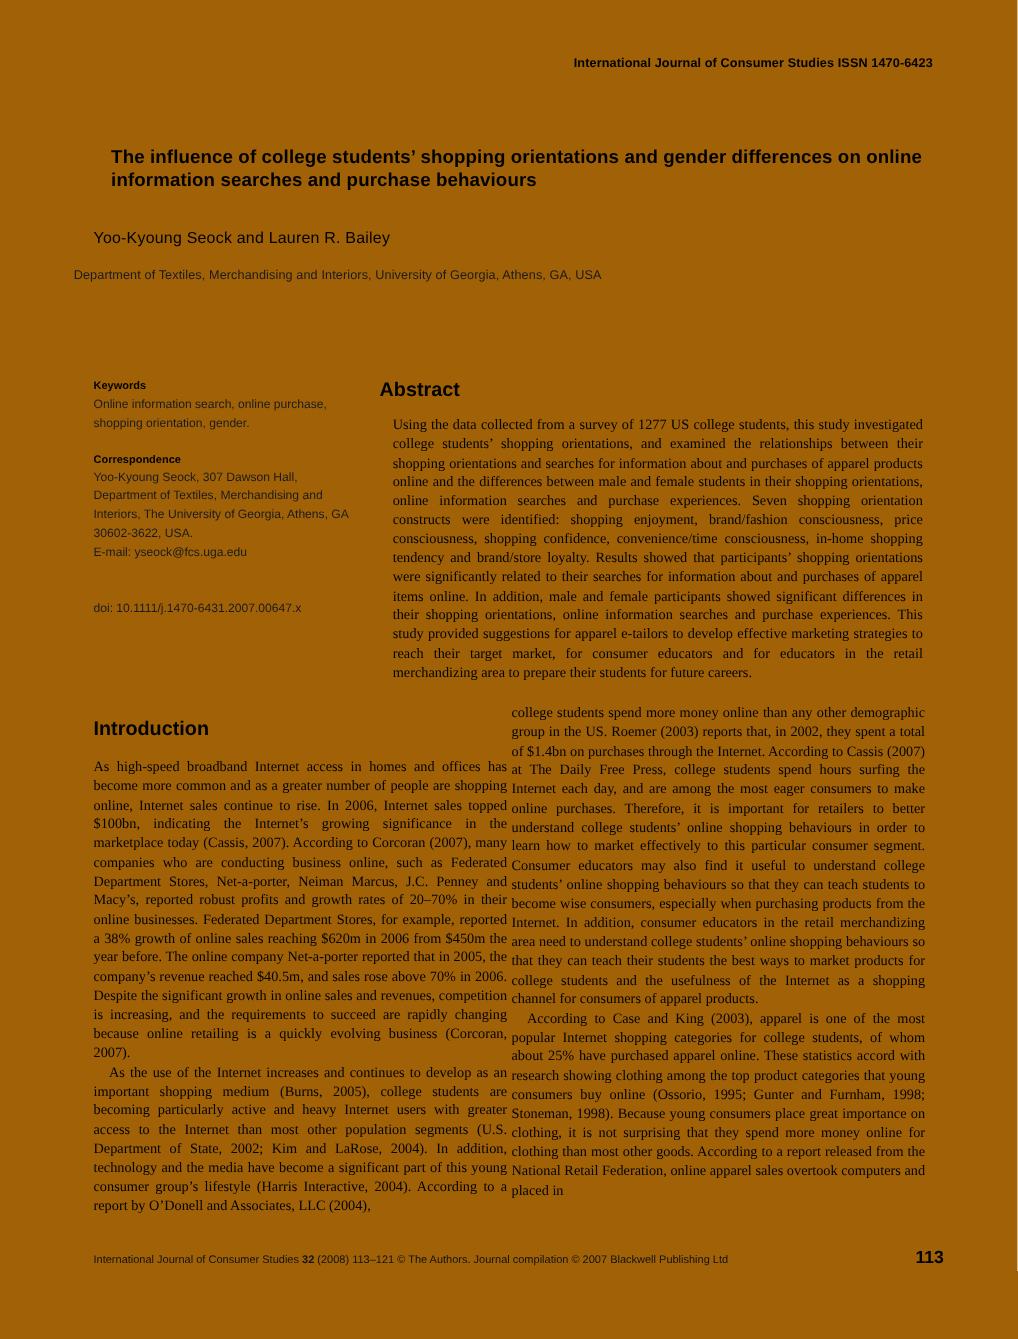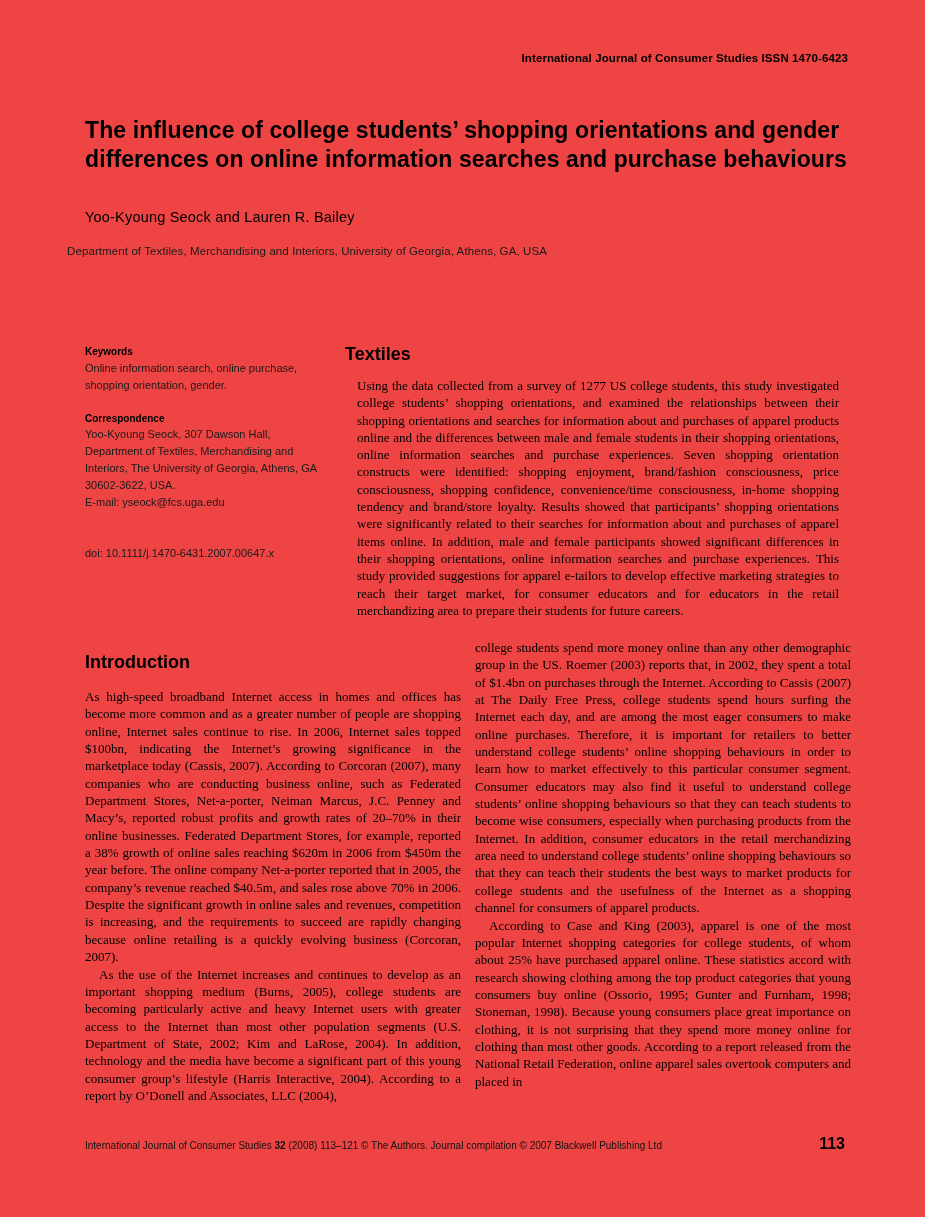"International Journal of Consumer" .page { background: #ef4444 -> #a16207 }
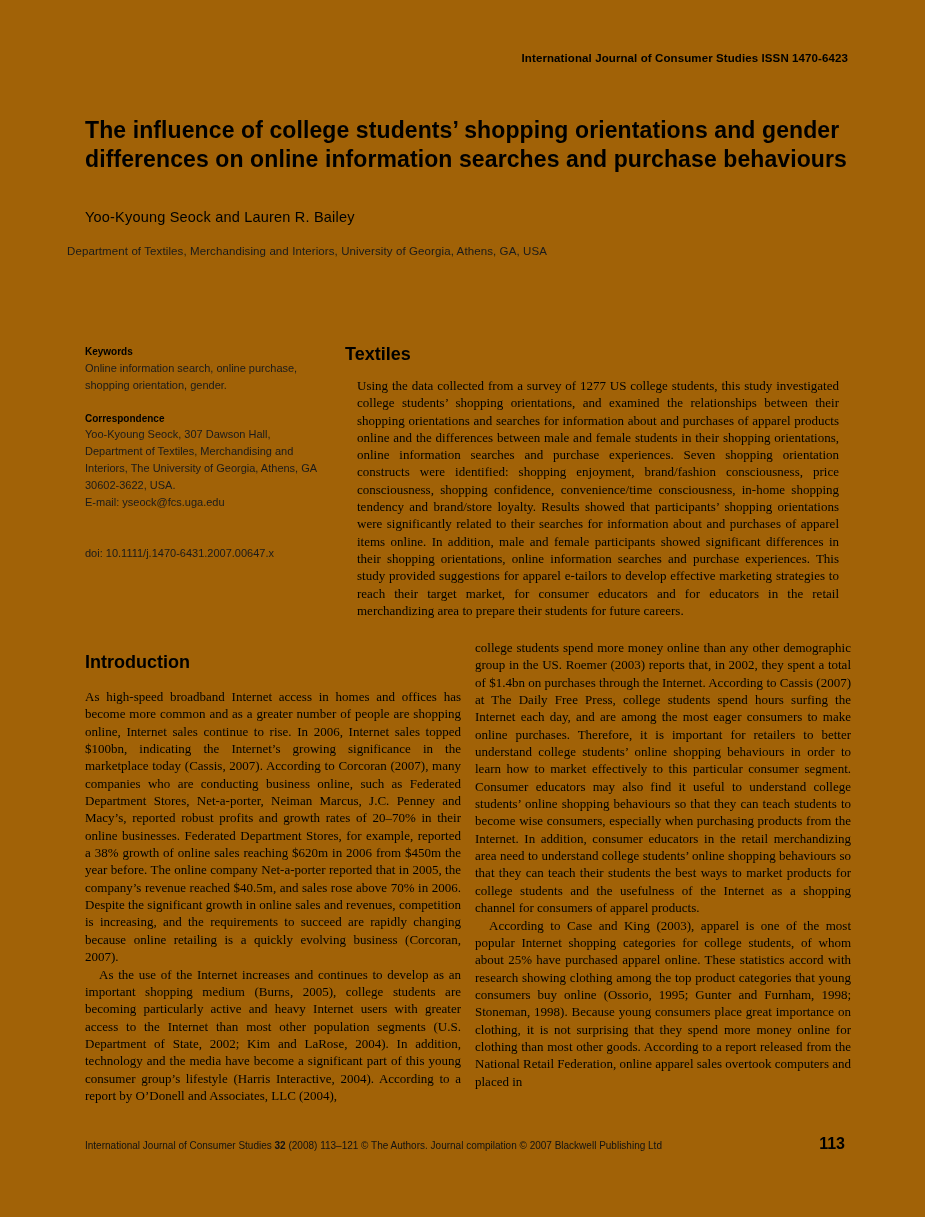"The influence of college students’" .article-title { font-size: 23px -> 17px; margin: 0 -> 16px }
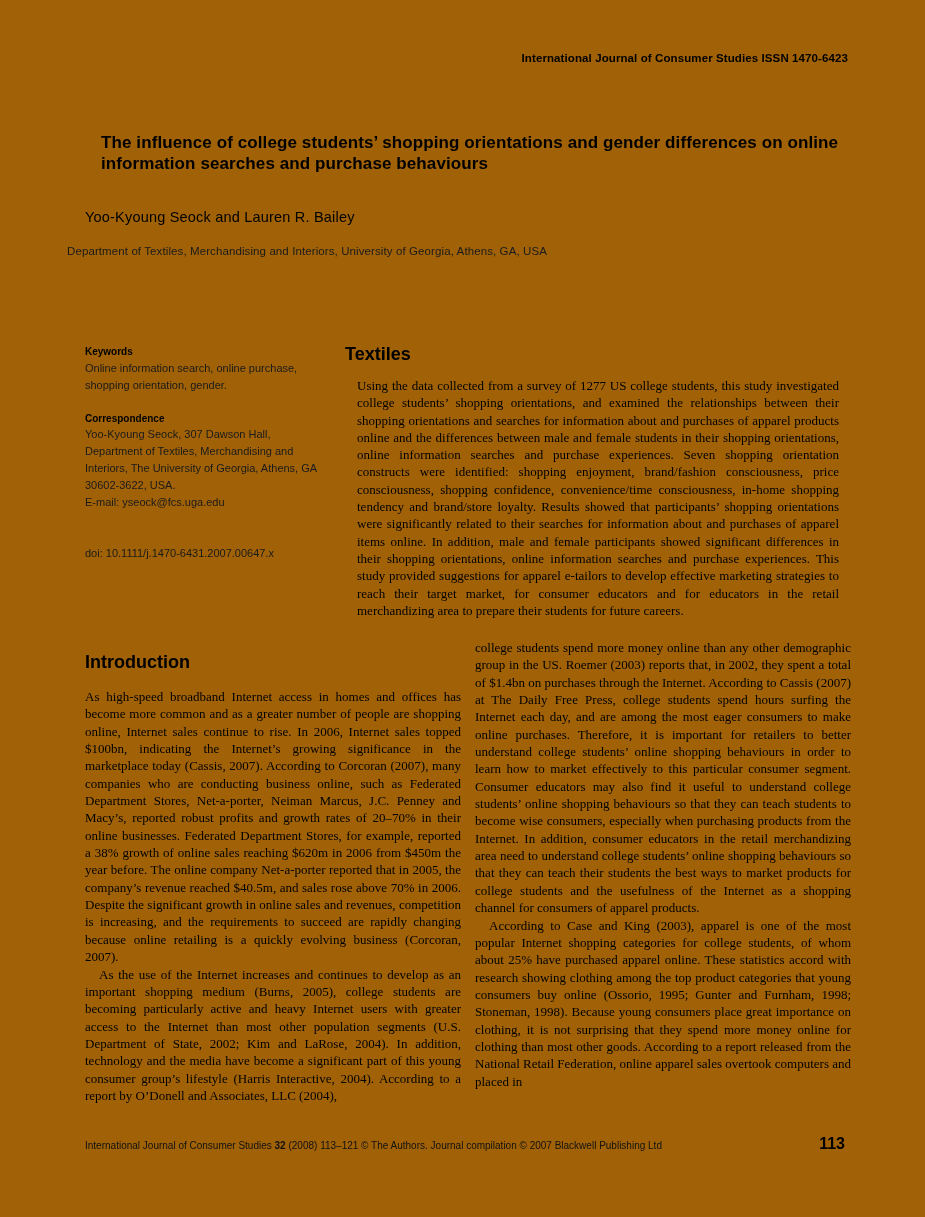"Textiles" h2.abstract-heading { text: Textiles -> Abstract }
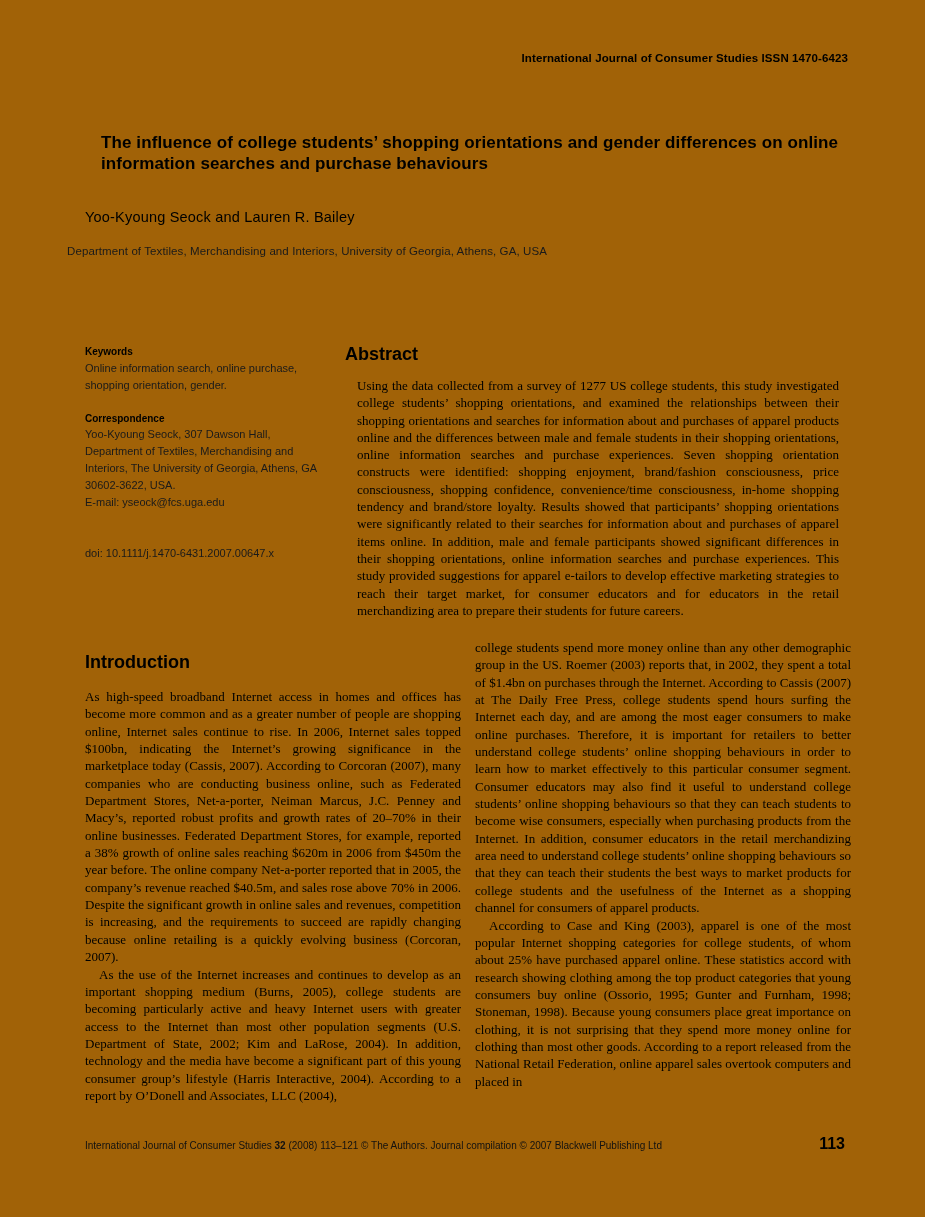"Introduction" .body-section { gap: 14px -> 4px }
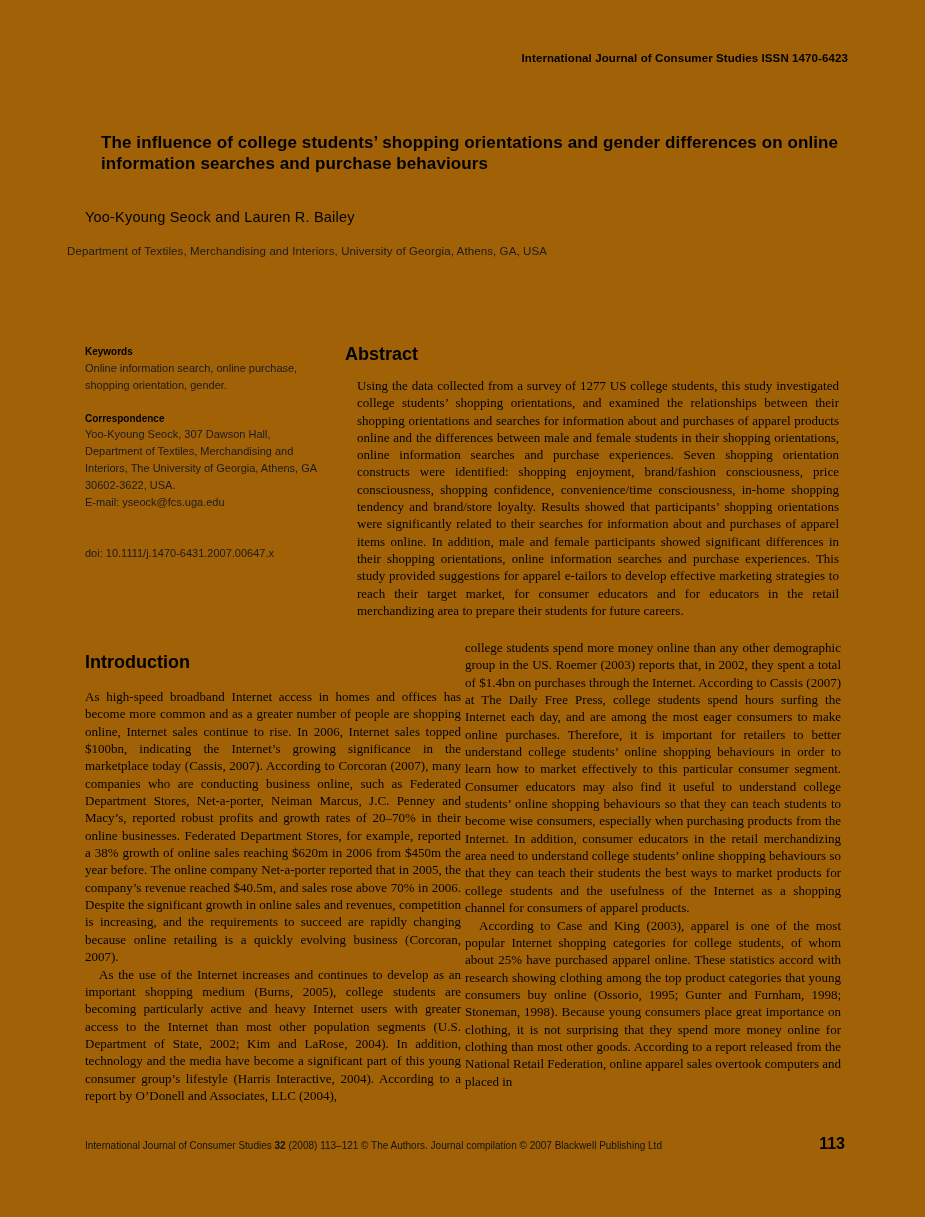"International Journal of Consumer Studies 32" .footer { right: 80px -> 67px }
